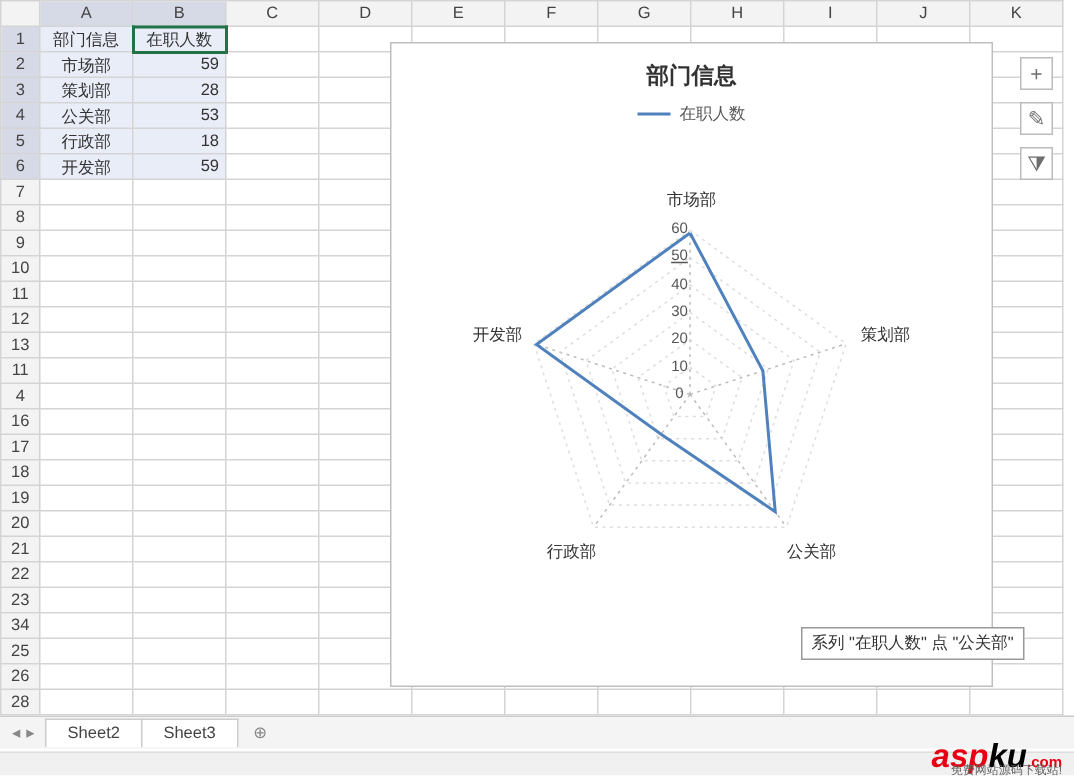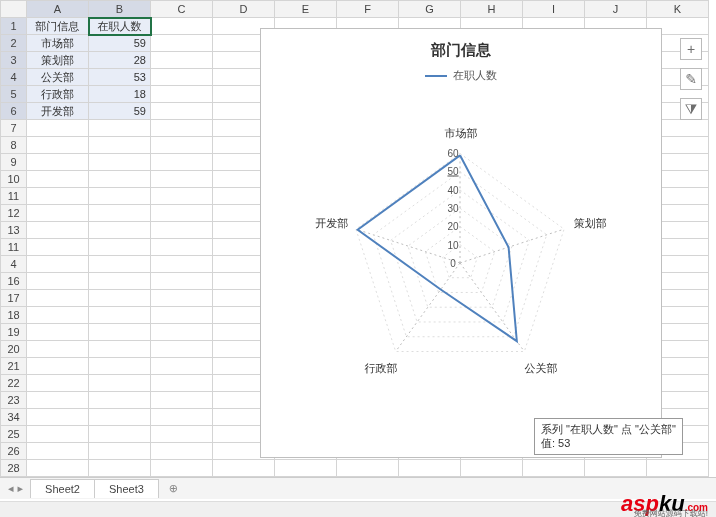"值: 53" div { html: <div>值: 53</div> -> none }
